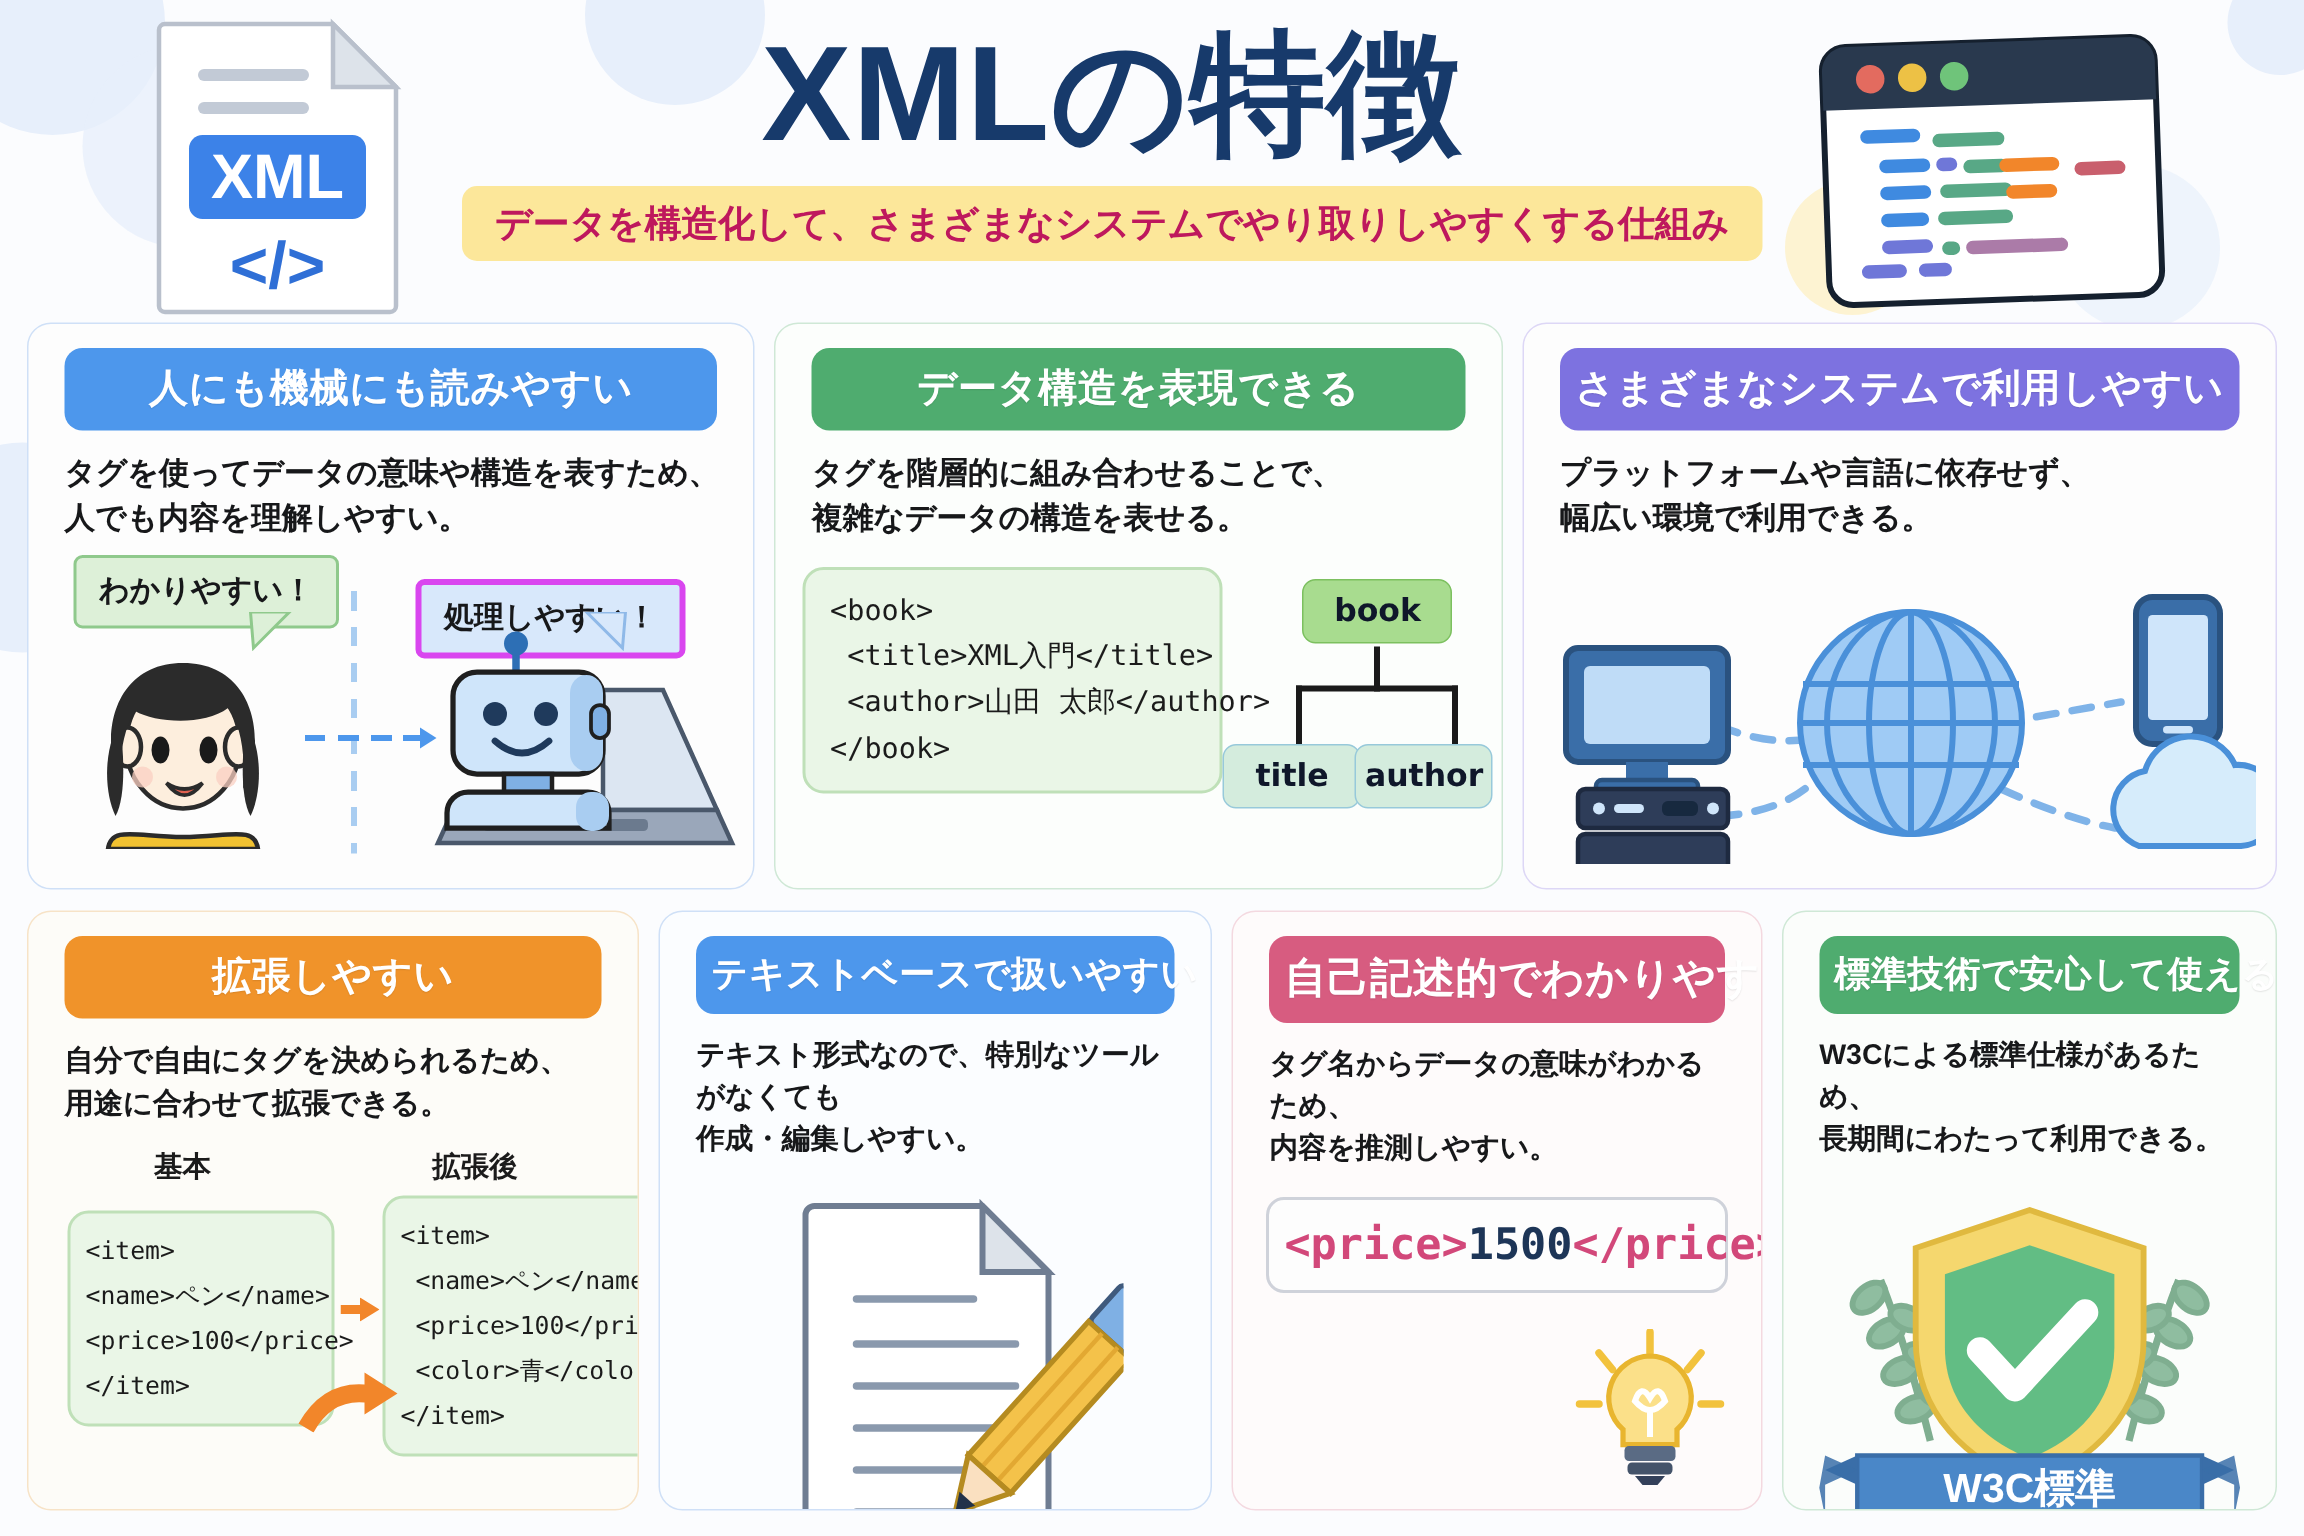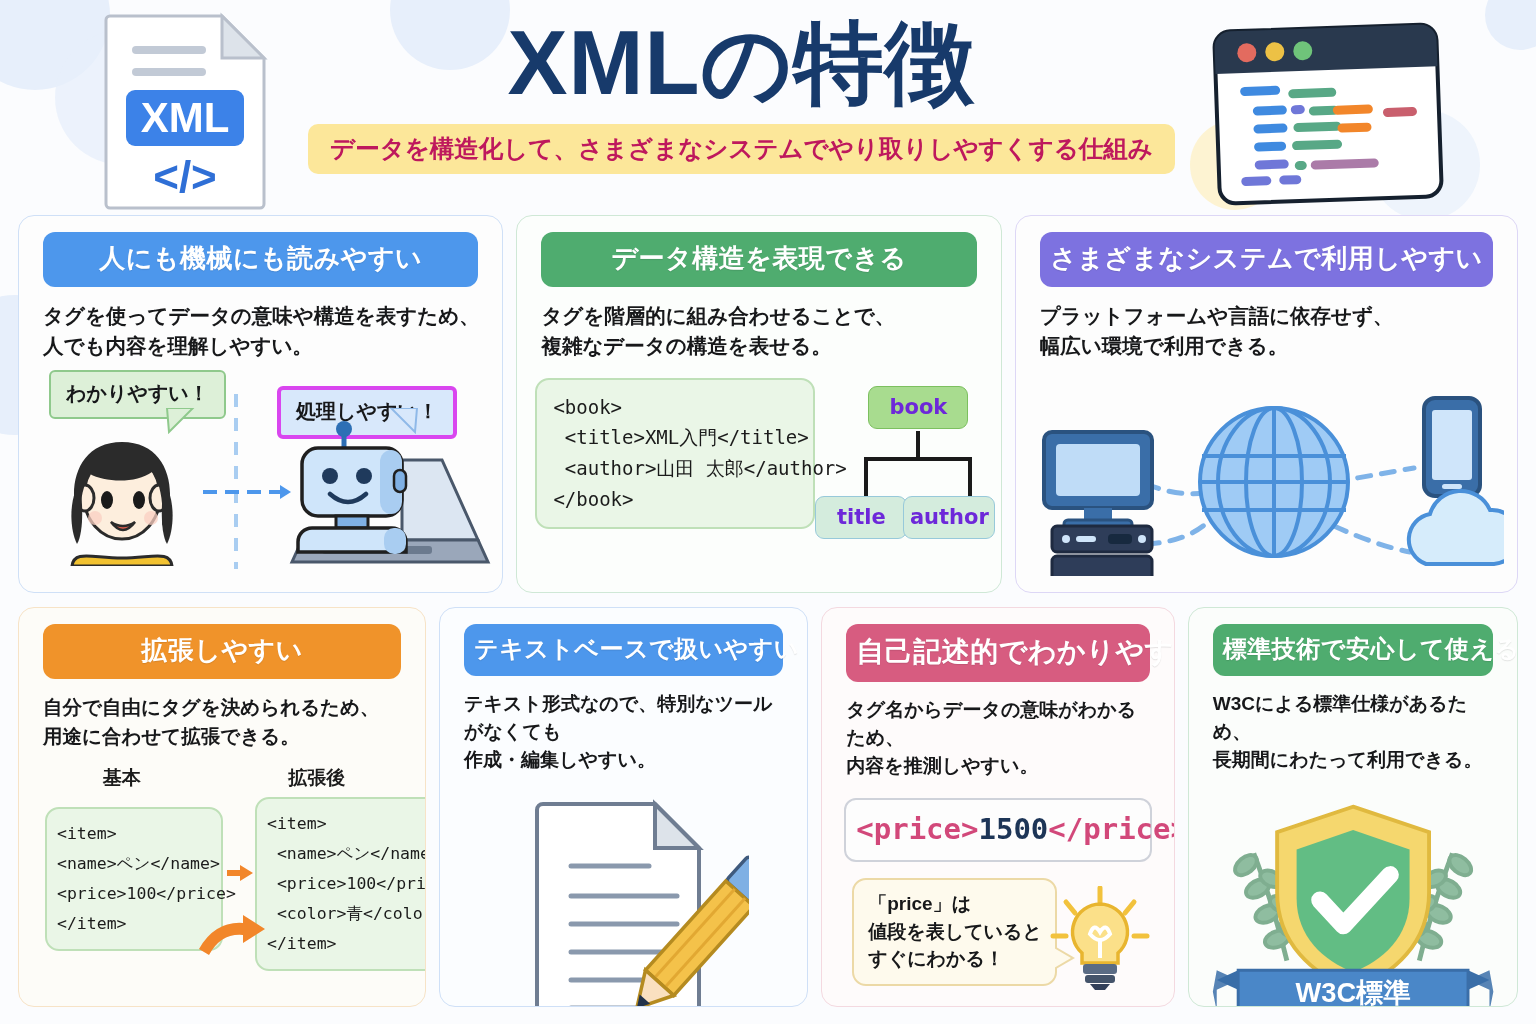"book" .node { color: #6d28d9 -> #0f172a }
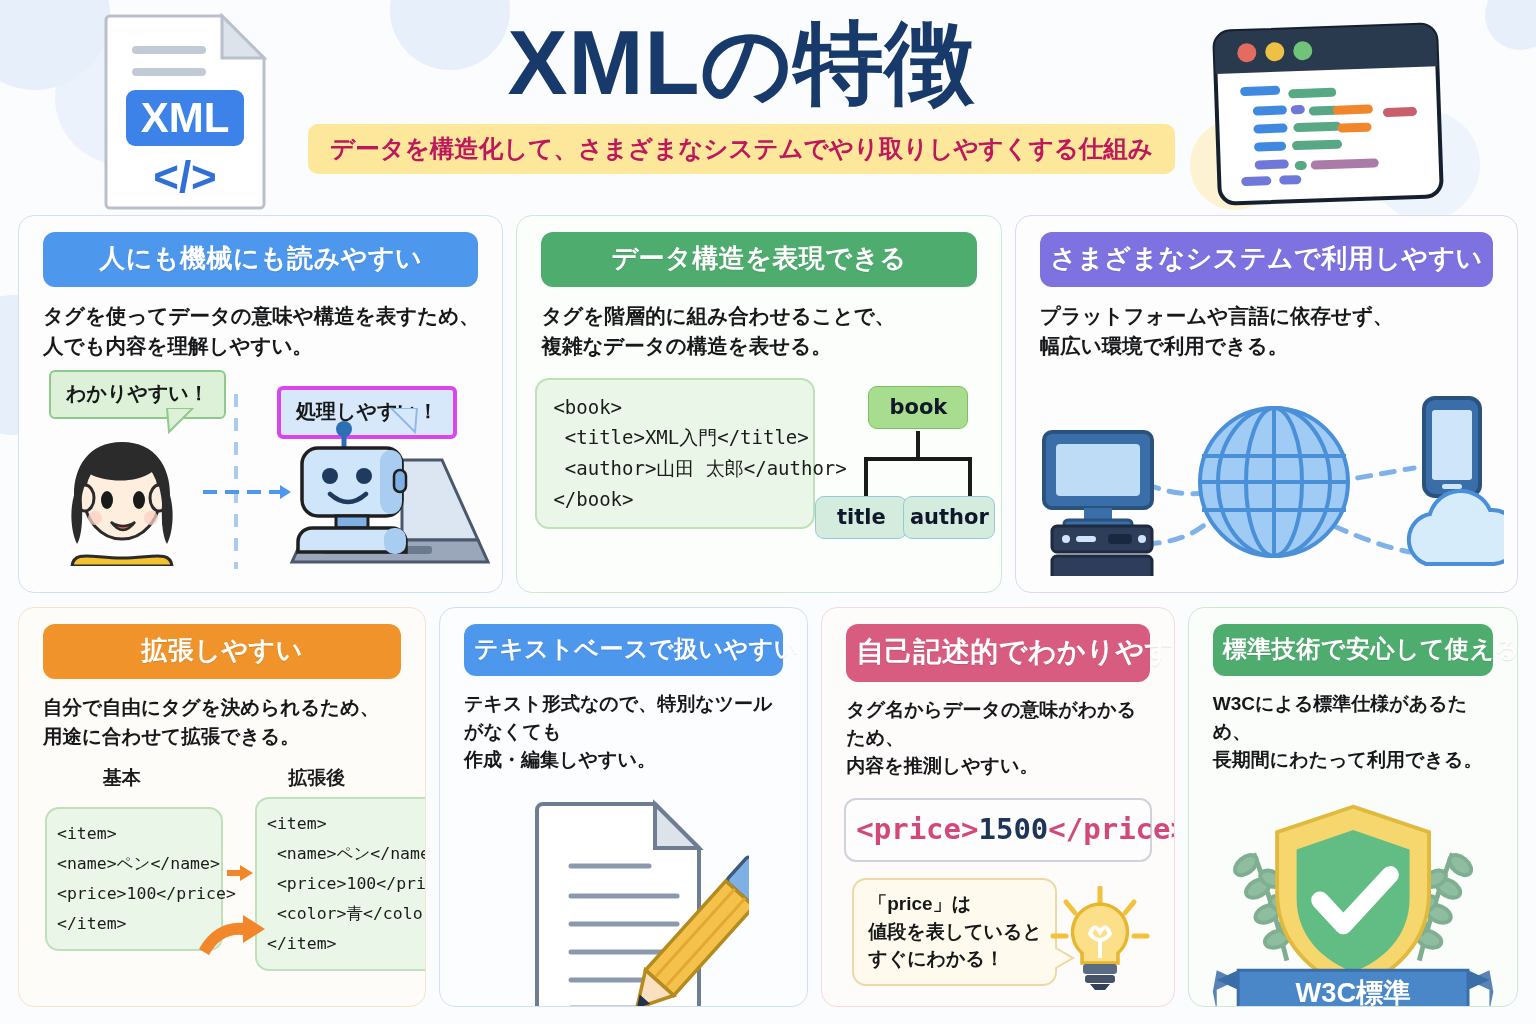"「price」は" div.callout { html: <div>「price」は 値段を表していると すぐにわかる！</div> -> none }
